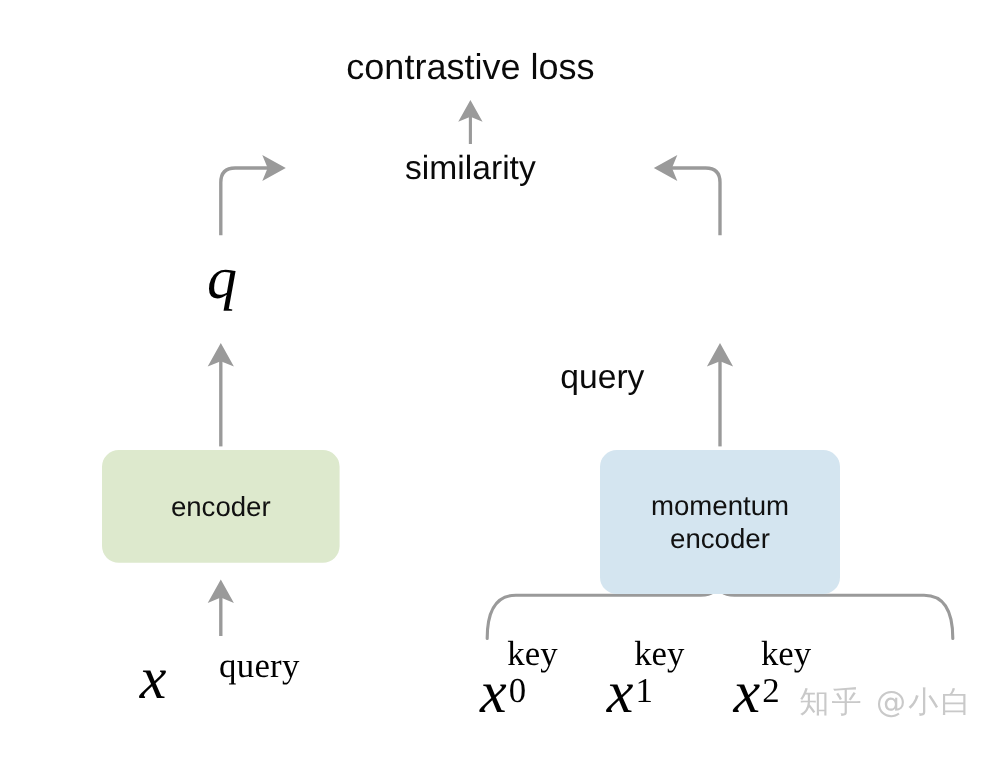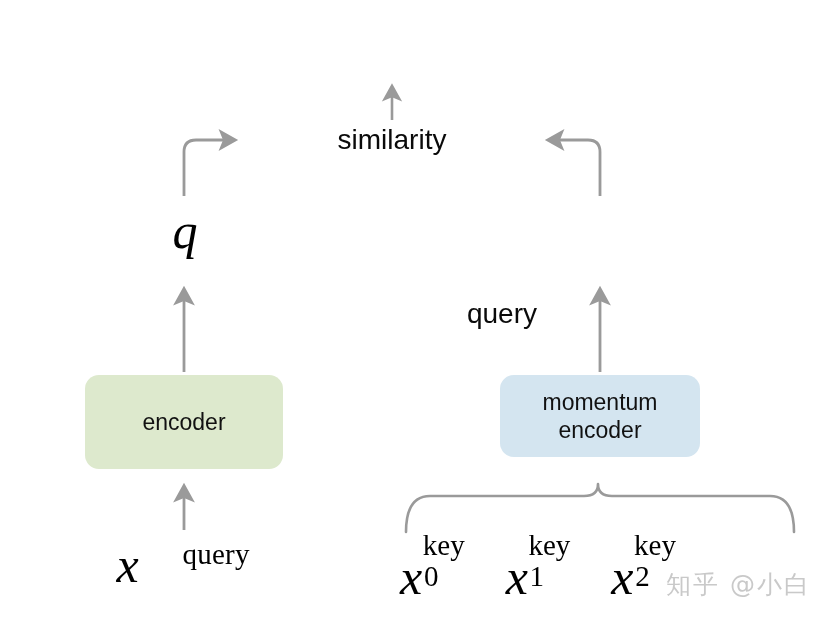"contrastive loss" div.abs { html: none -> <div>contrastive loss</div> }
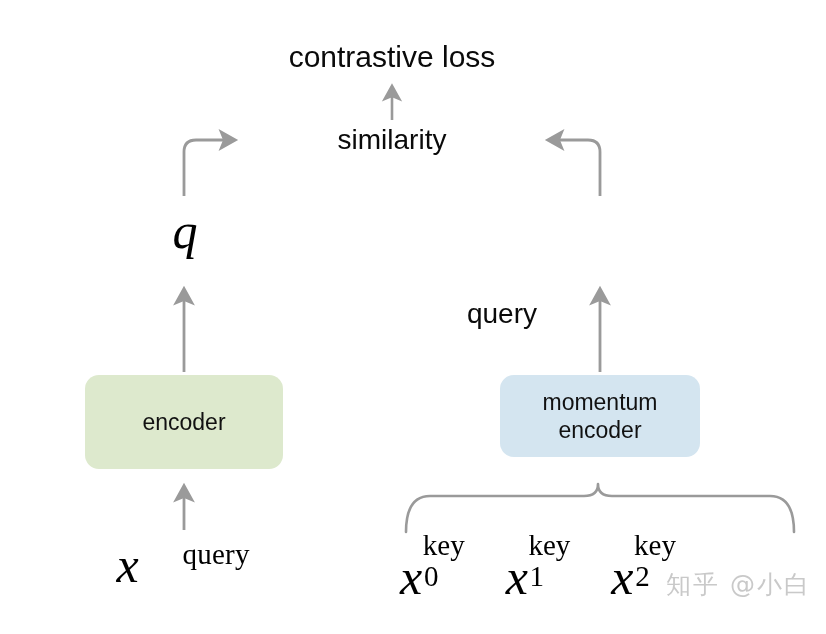"momentum" div.box { height: 82px -> 120px }
